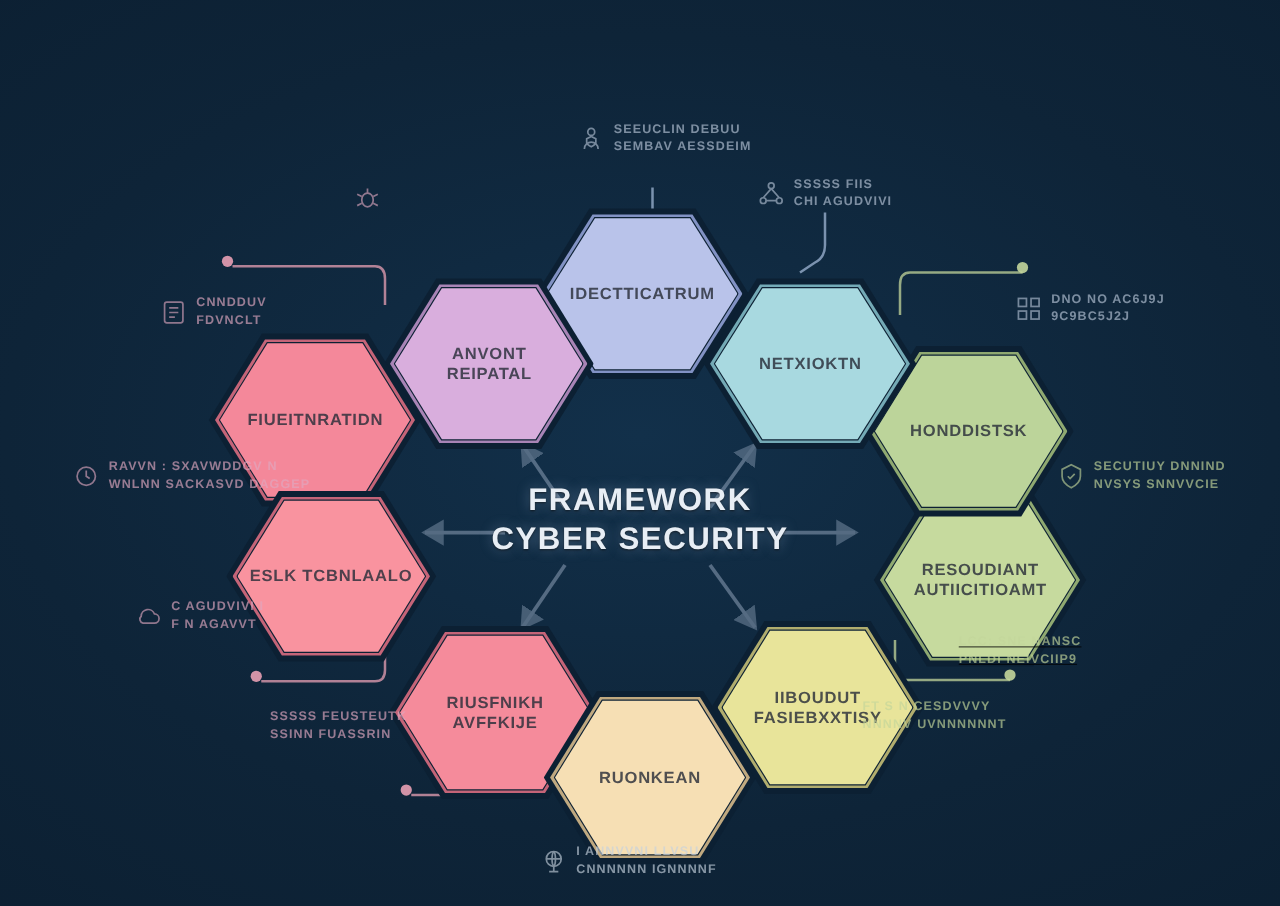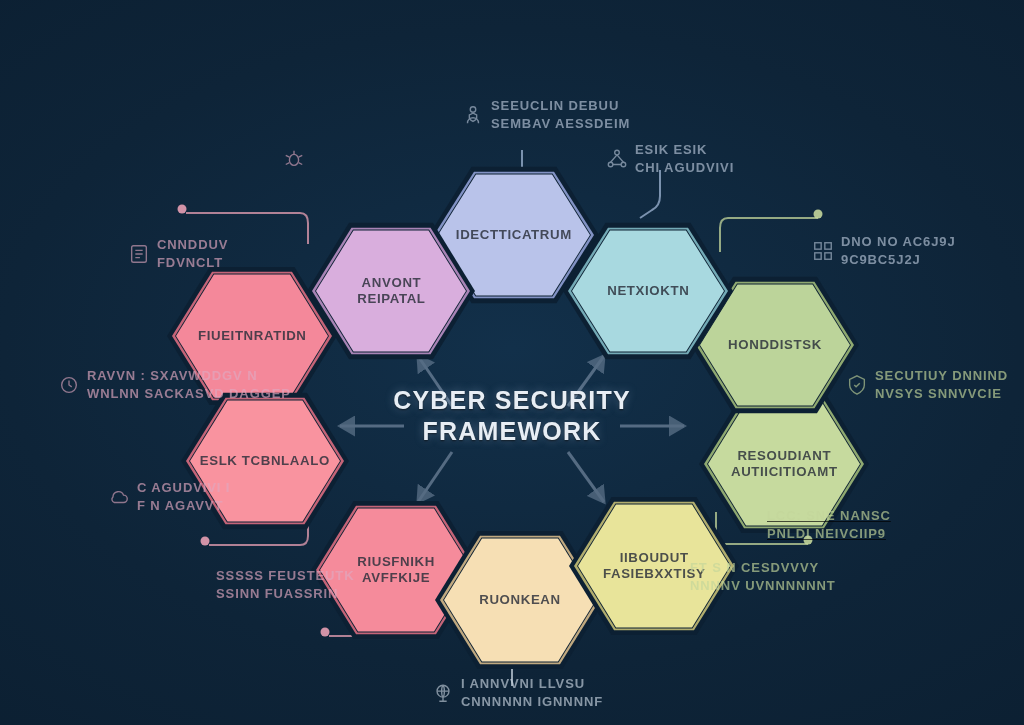"SEEUCLIN DEBUU" .annot .txt span { font-size: 13px -> 10px }
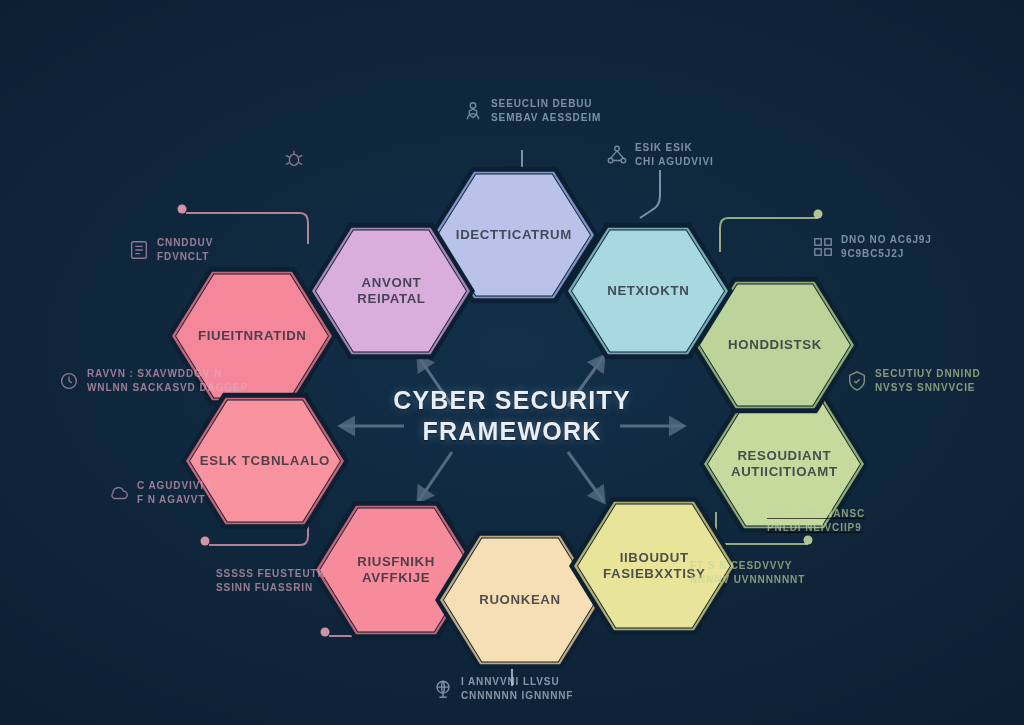"ESIK ESIK" span { text: ESIK ESIK -> SSSSS FIIS }
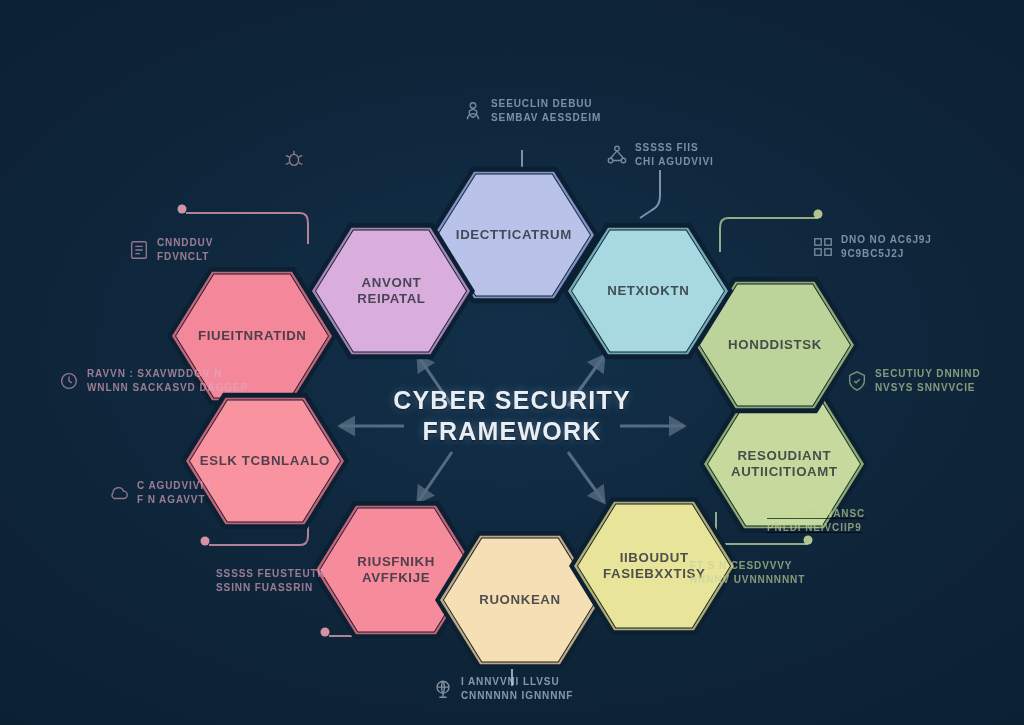"CYBER SECURITY" div { order: before "FRAMEWORK" -> after "FRAMEWORK" }
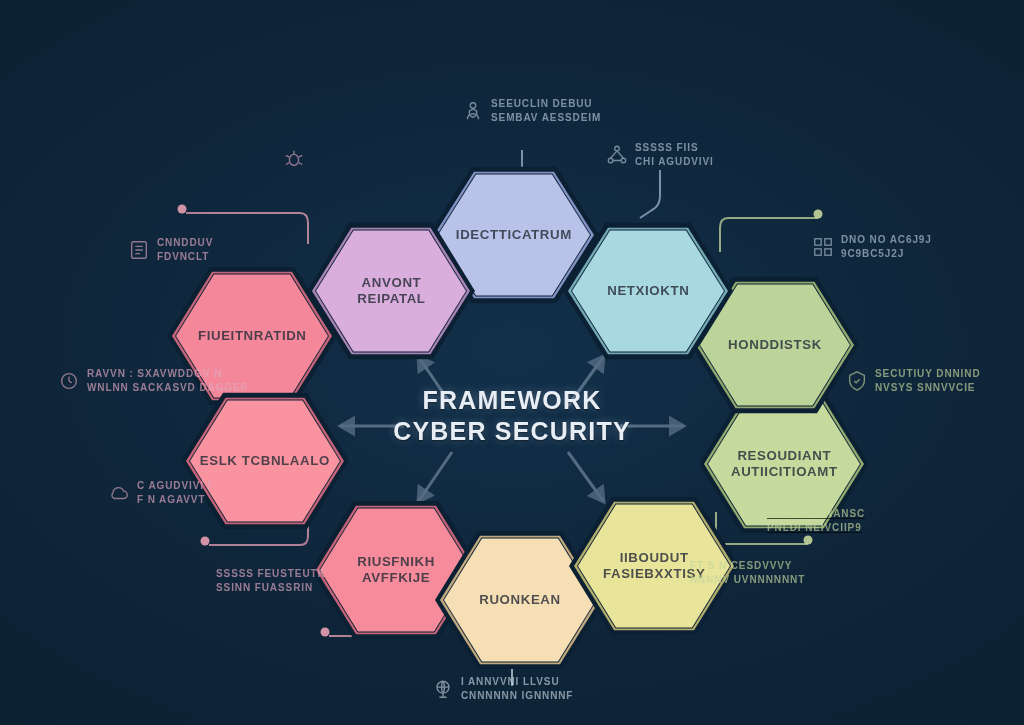"RUONKEAN" div { top: 536px -> 558px }
